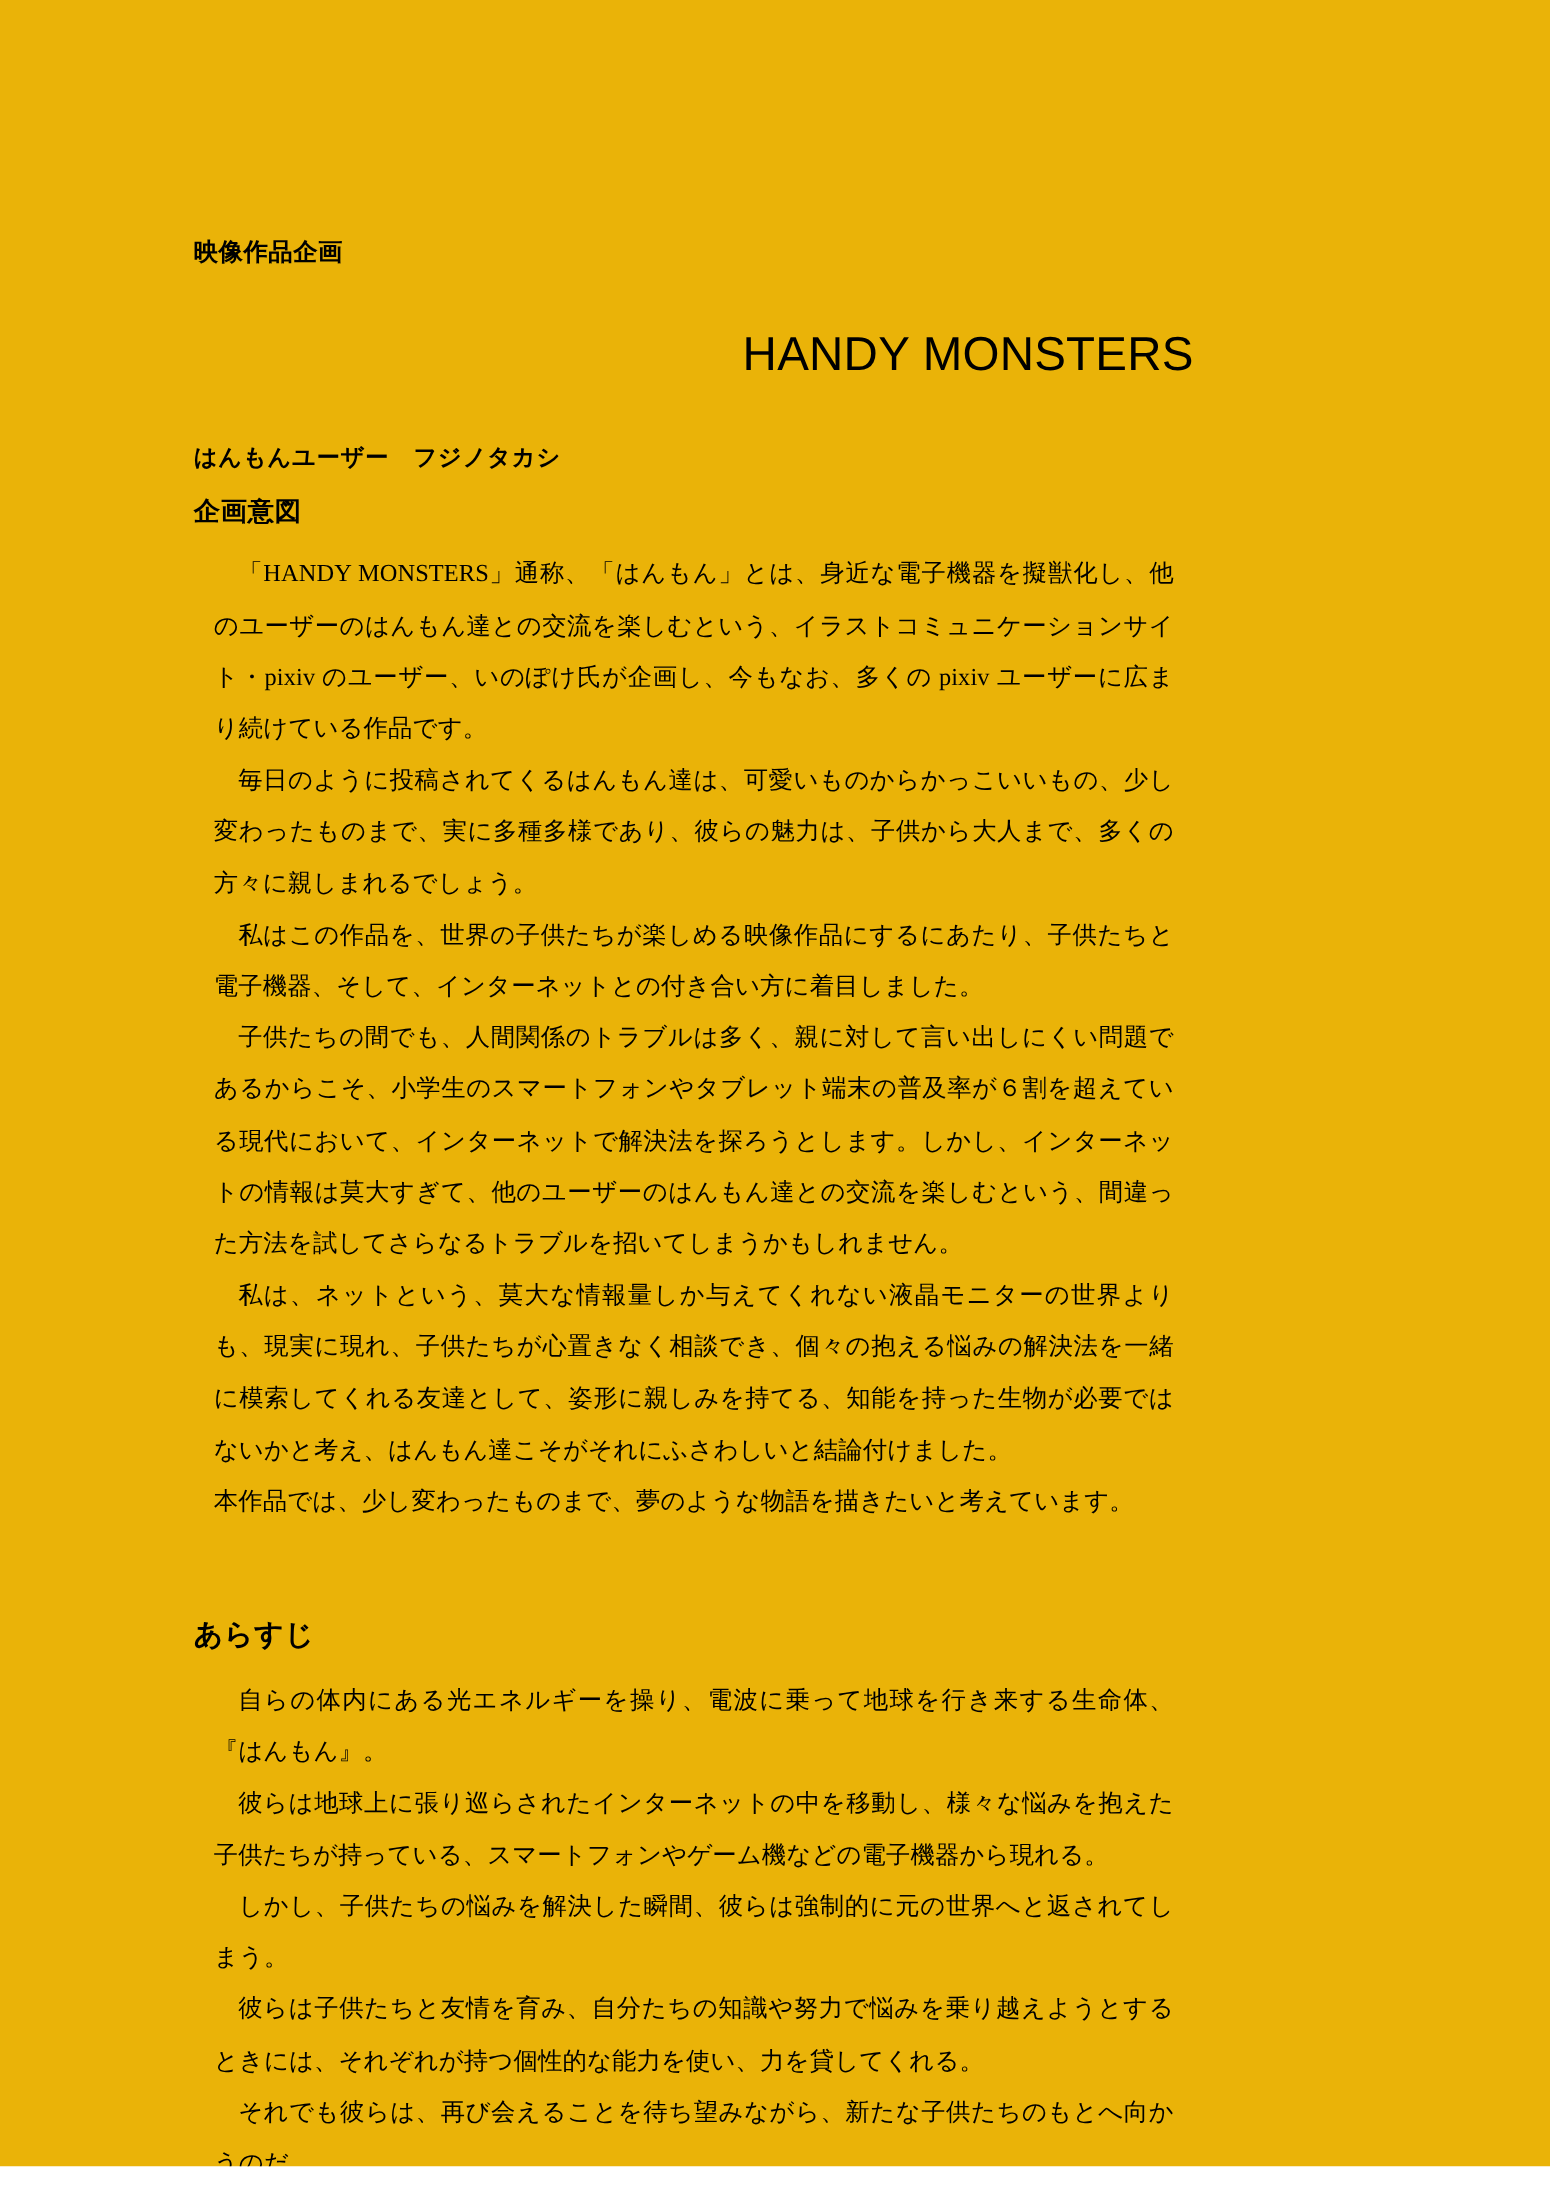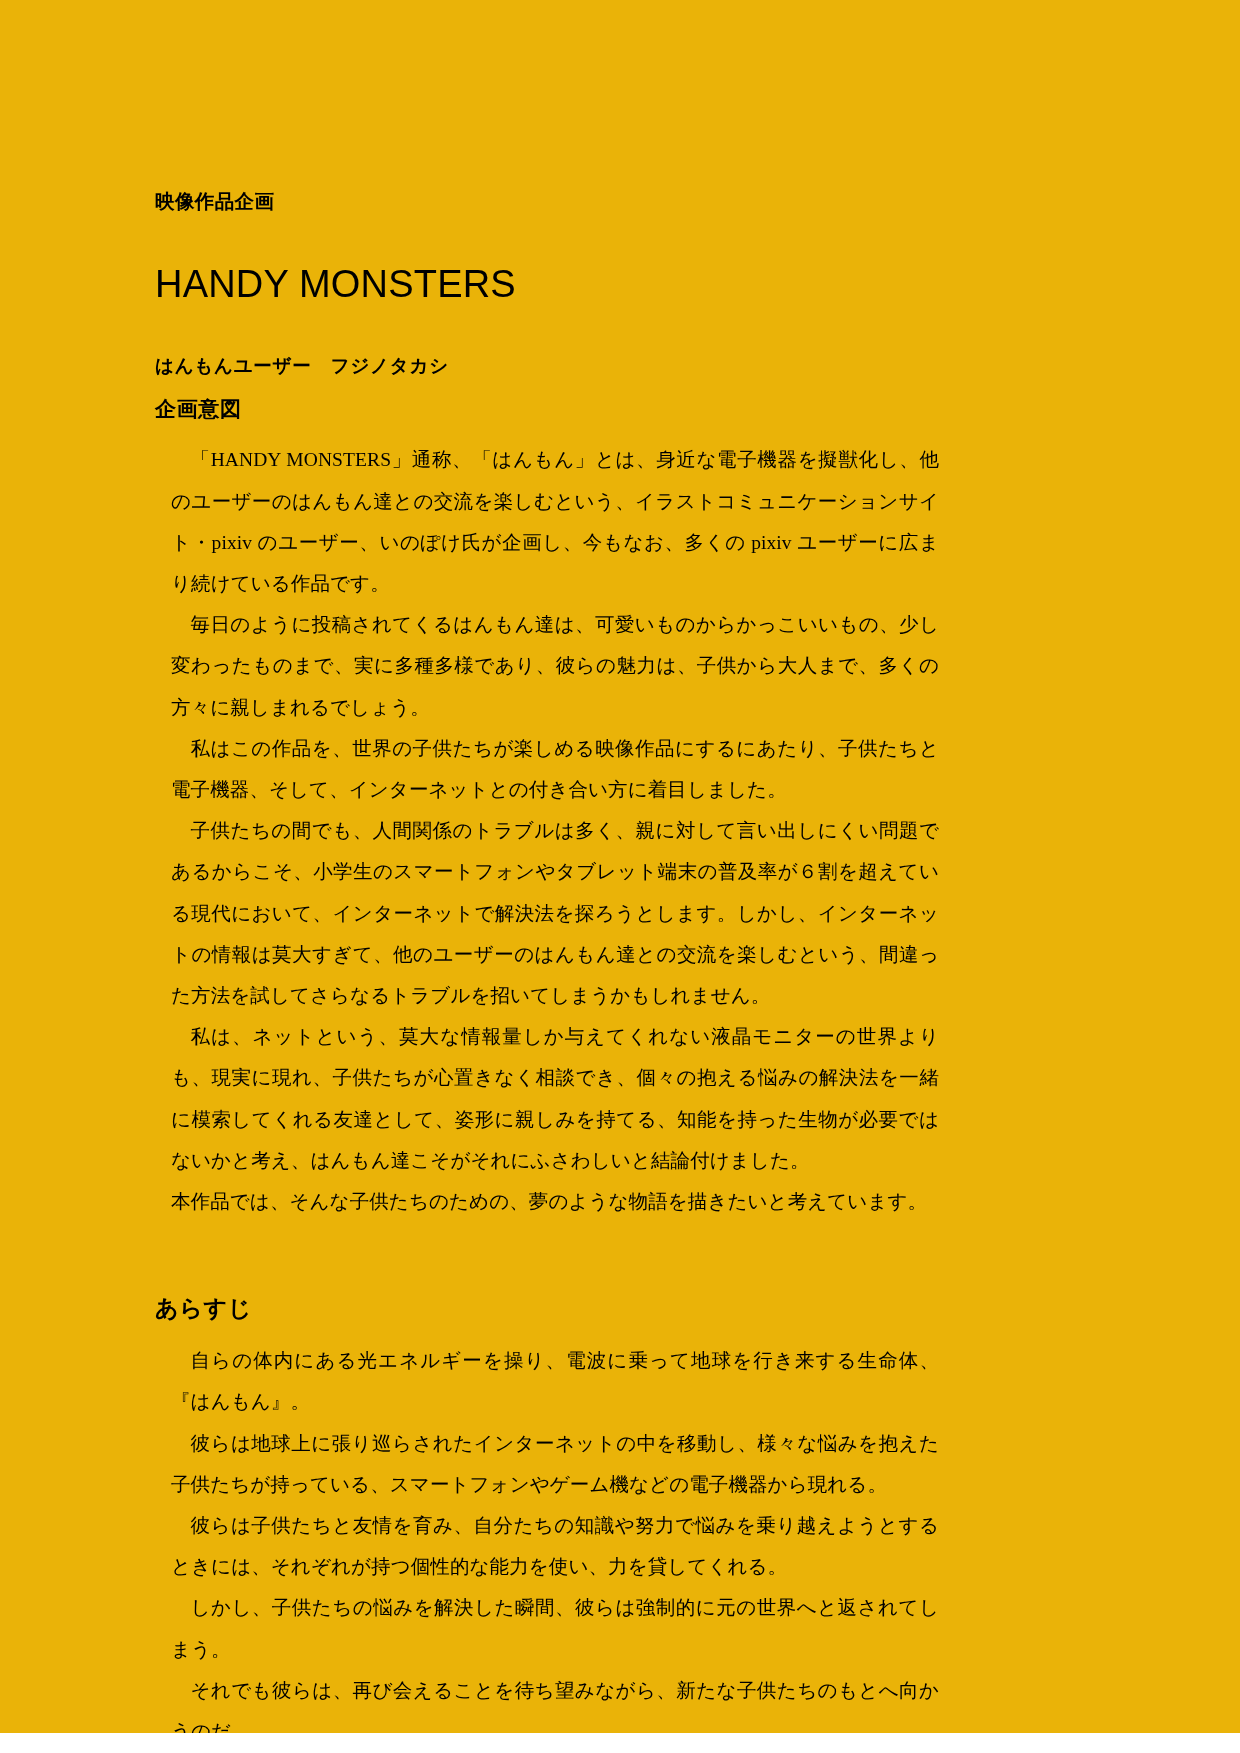"HANDY MONSTERS" .doc-title { text-align: left -> right }
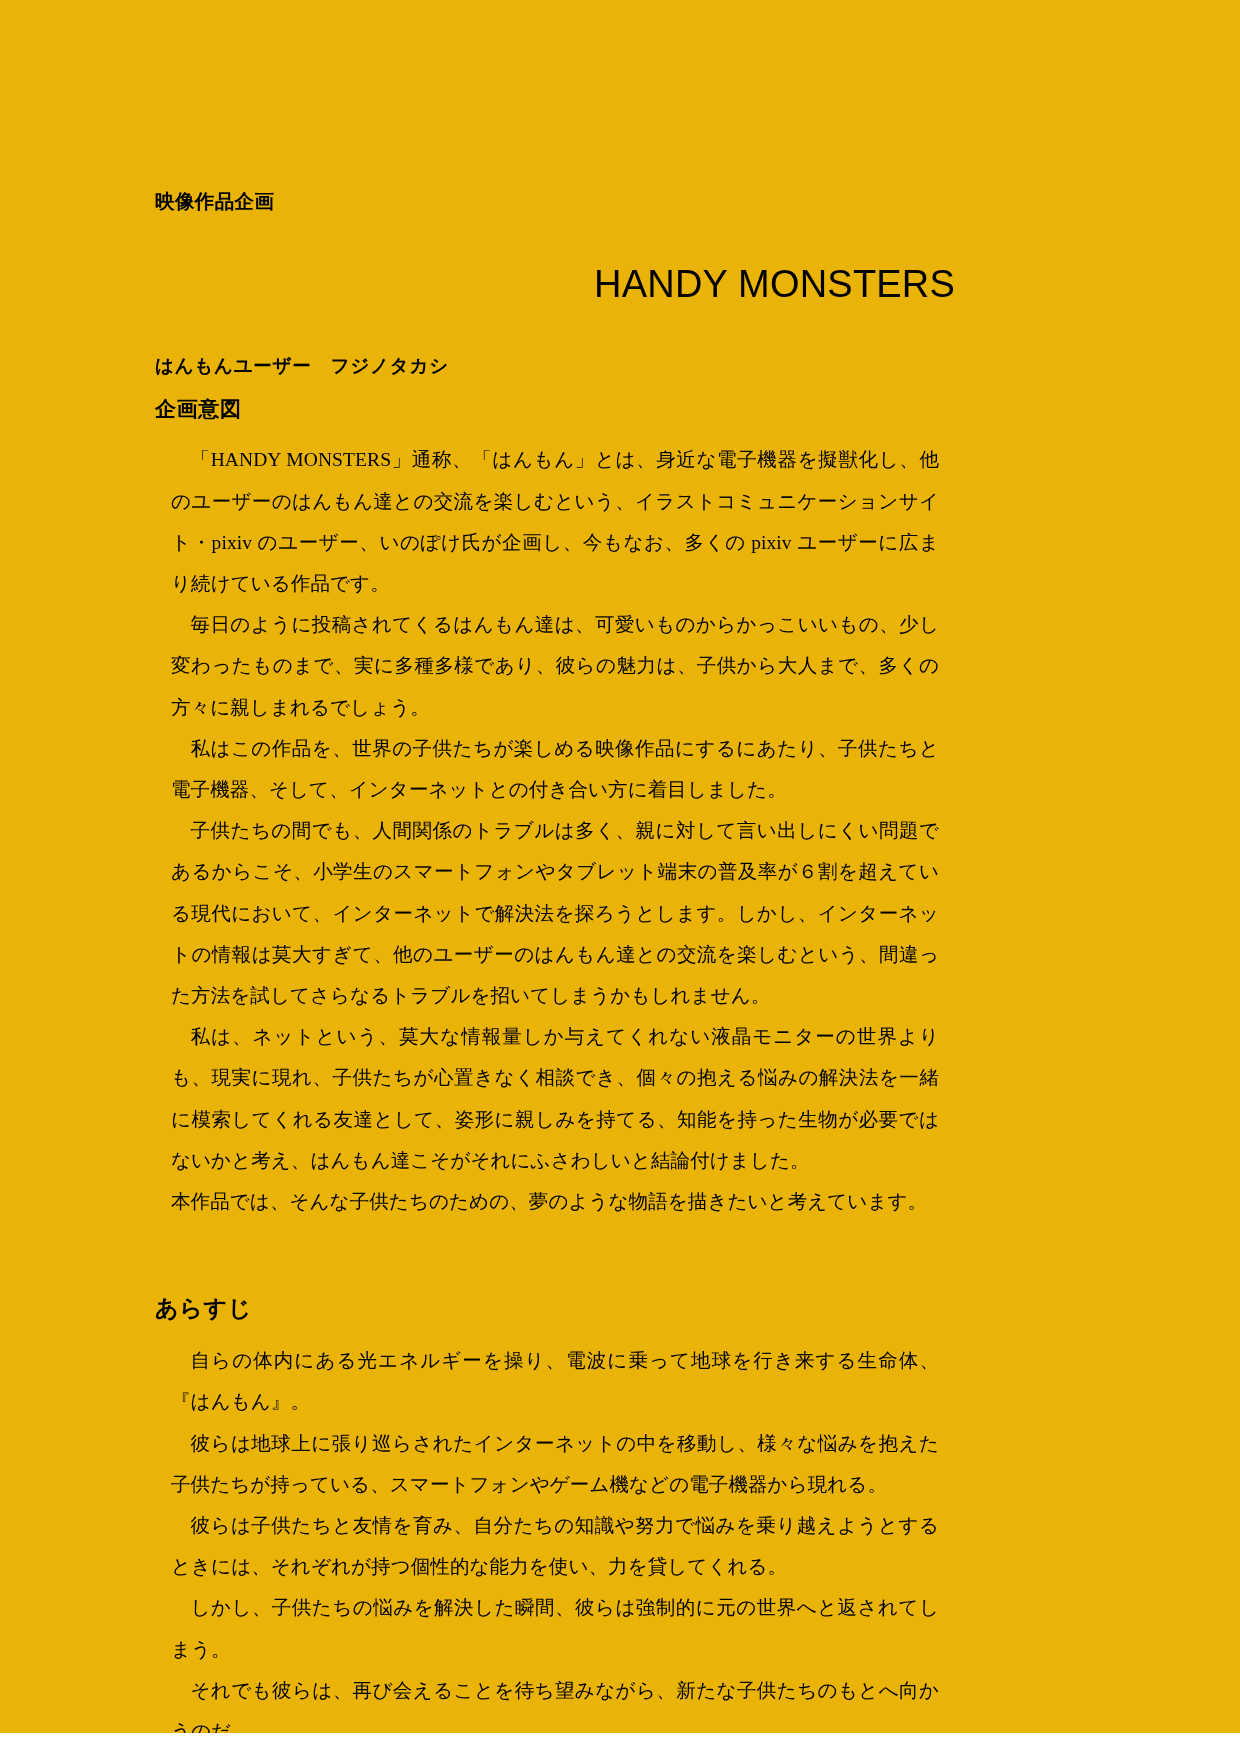"本作品では、そんな子供たちのための、夢のような物語を描きたいと考えています。" p.para { text: そんな子供たちのための -> 少し変わったものまで }
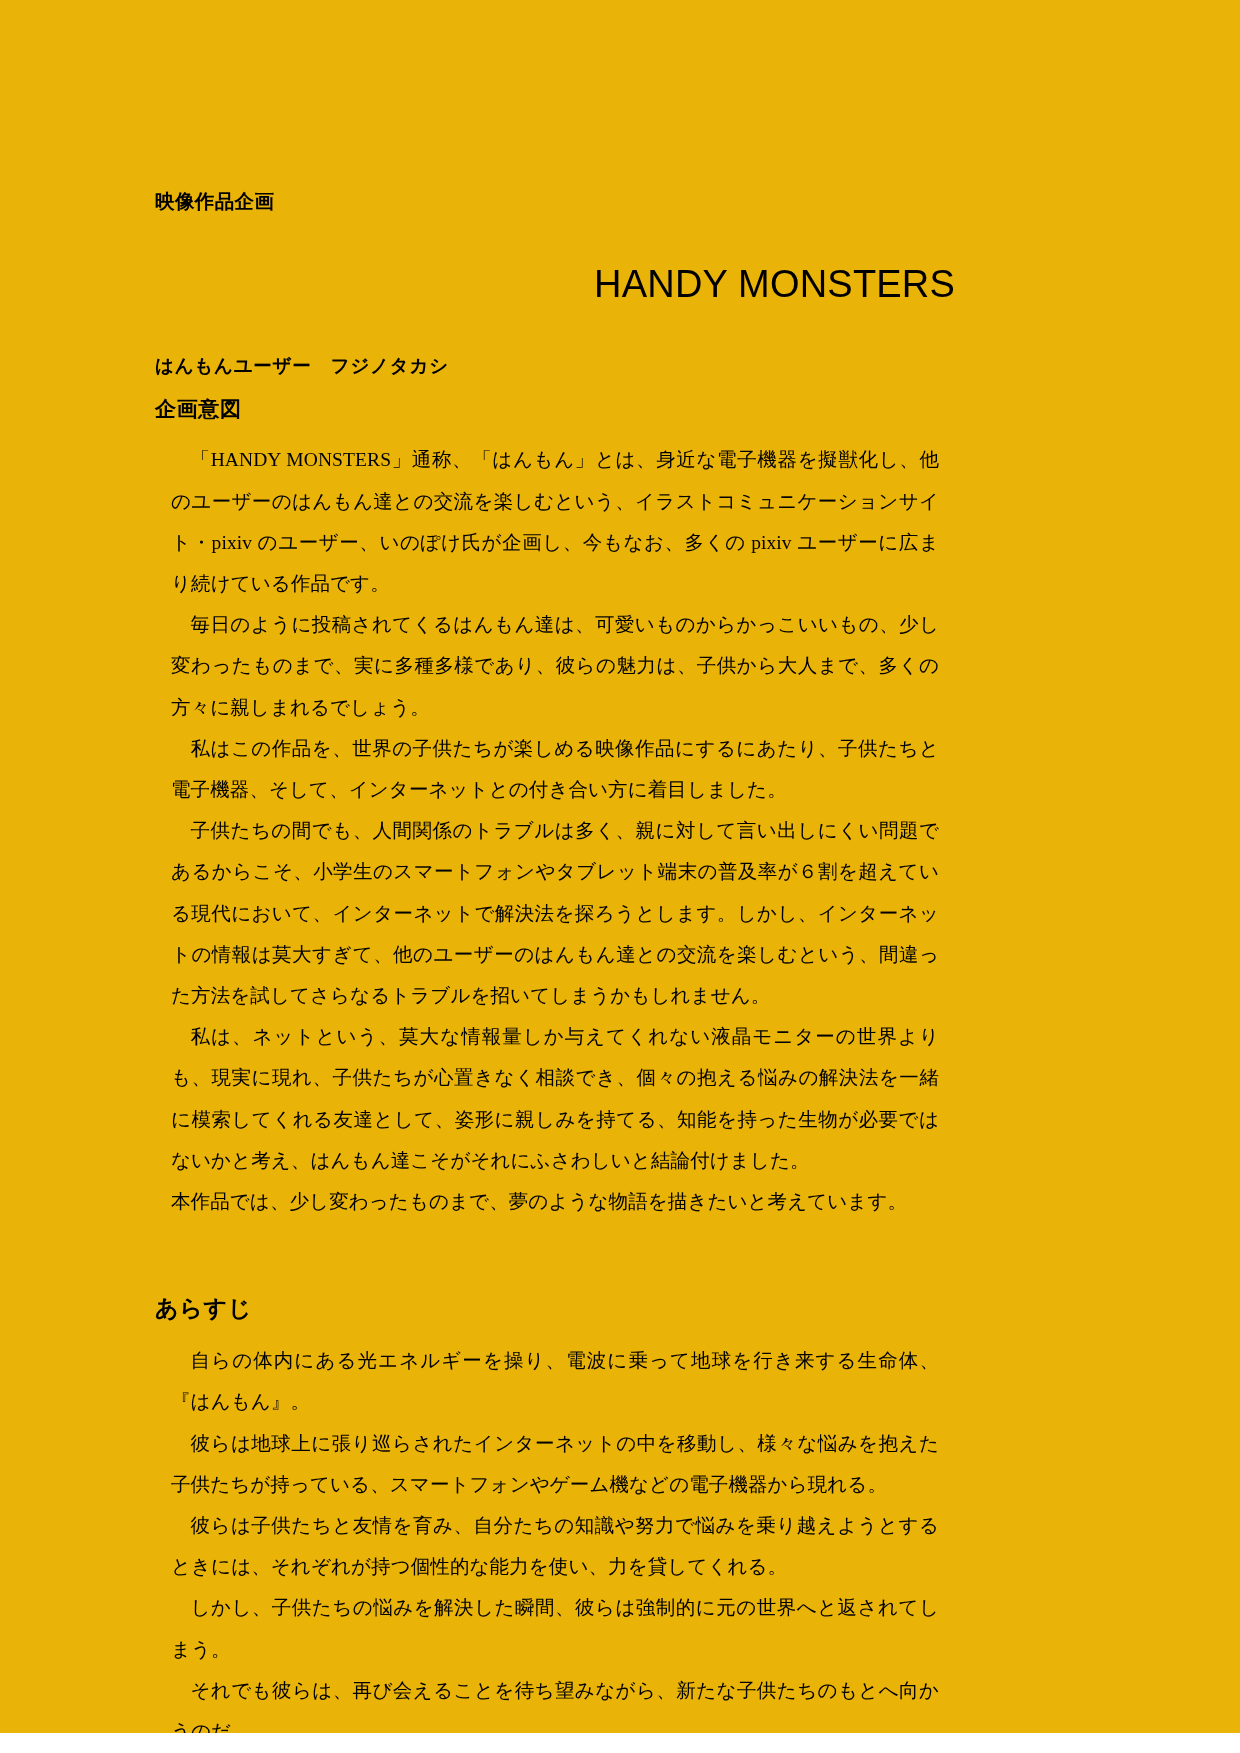"彼らは子供たちと友情を育み、自分たちの知識や努力で悩みを乗り越えようとするときに" p.para { order: before "しかし、子供たちの悩みを解決した瞬間、彼らは強制的に元の世界へと返されてしまう。" -> after "しかし、子供たちの悩みを解決した瞬間、彼らは強制的に元の世界へと返されてしまう。" }
